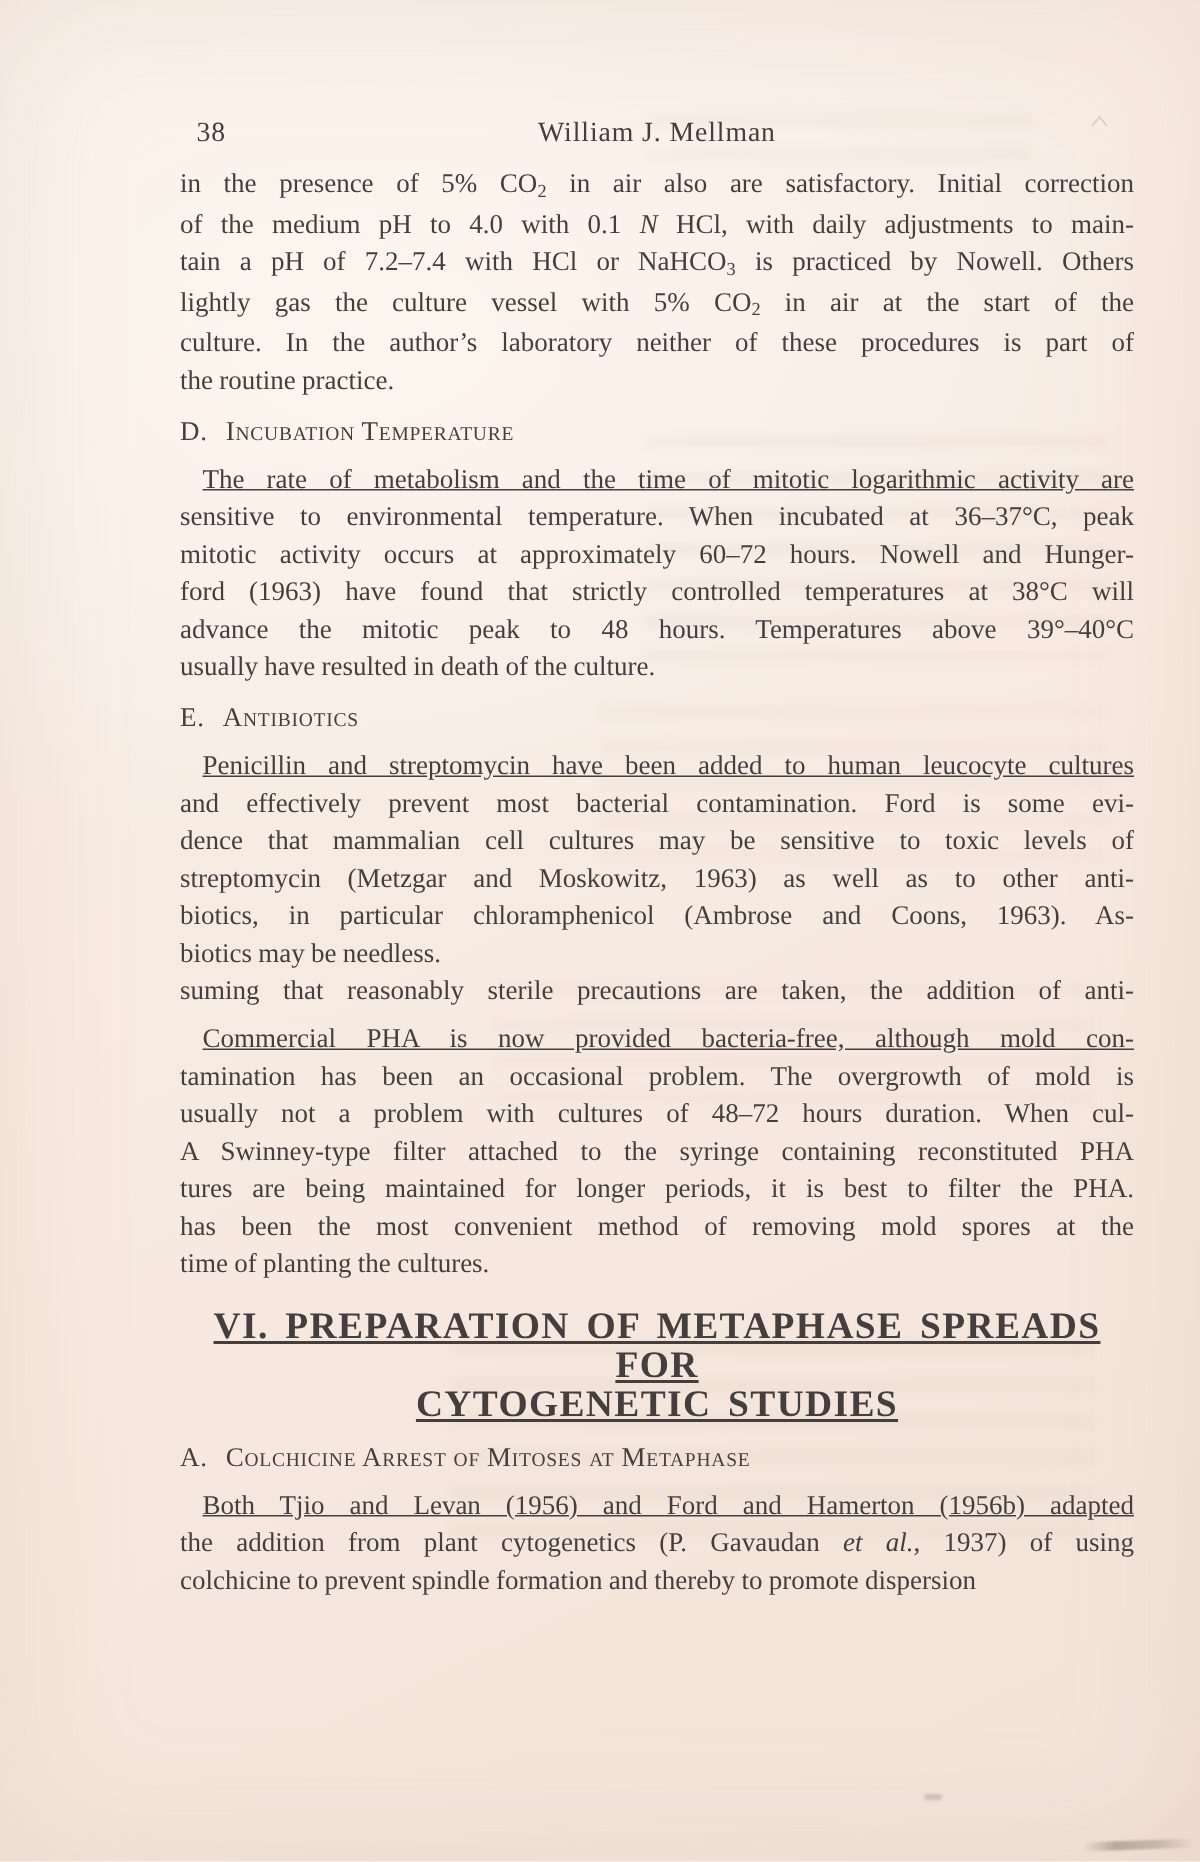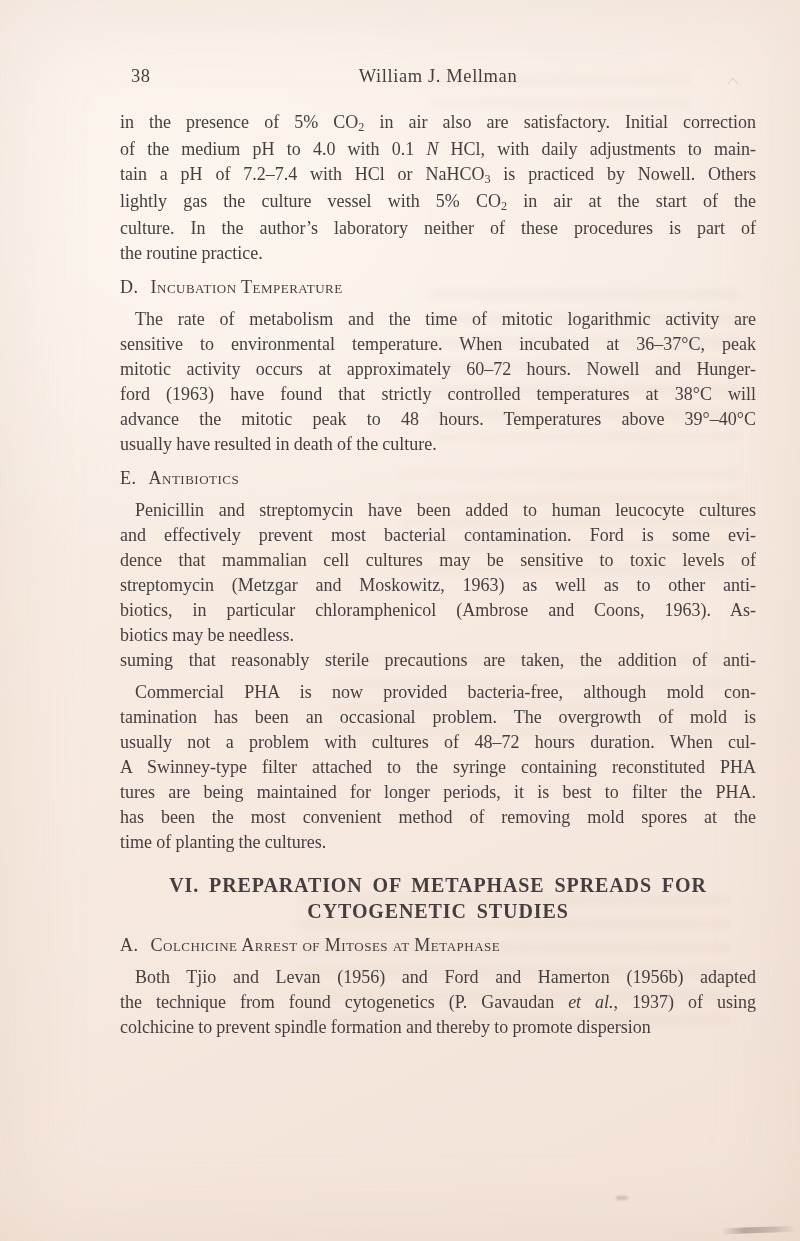"38" .header-row { top: 64px -> 77px }
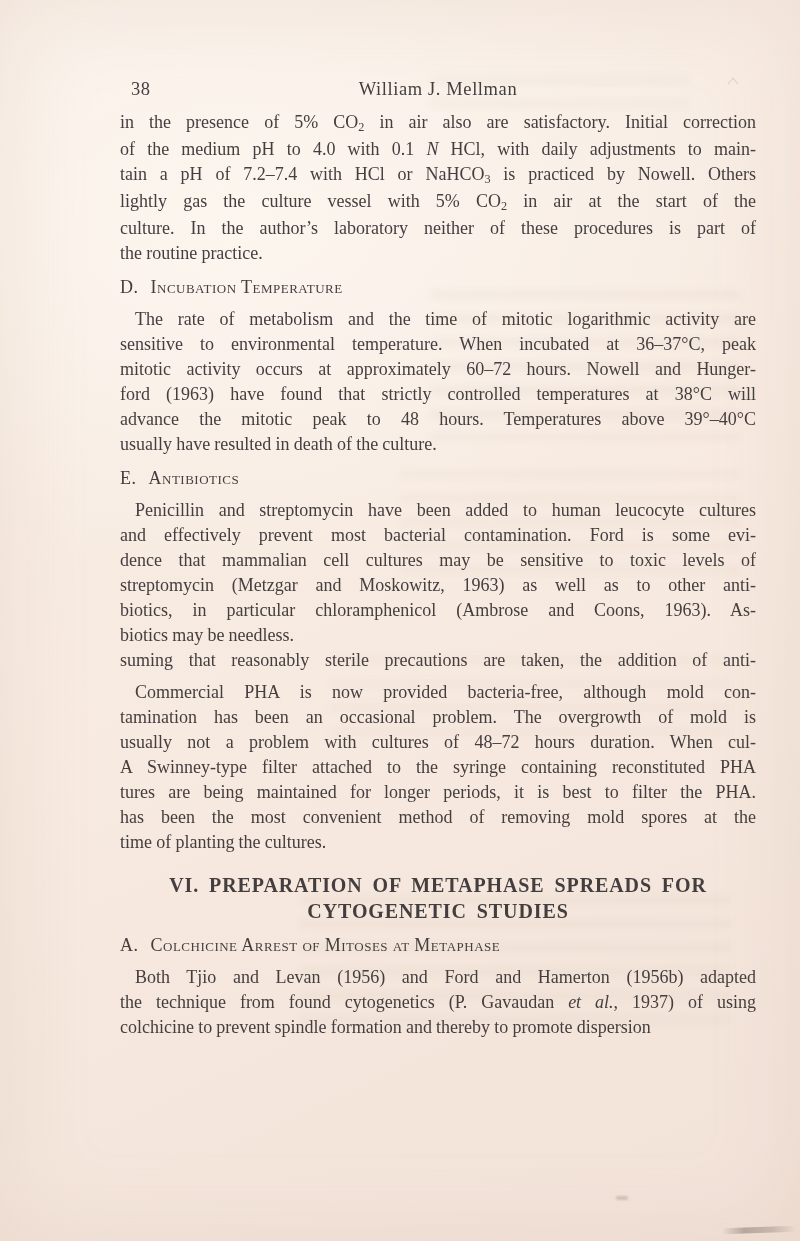"The rate of metabolism and" .line.indent { text-decoration: none -> underline }
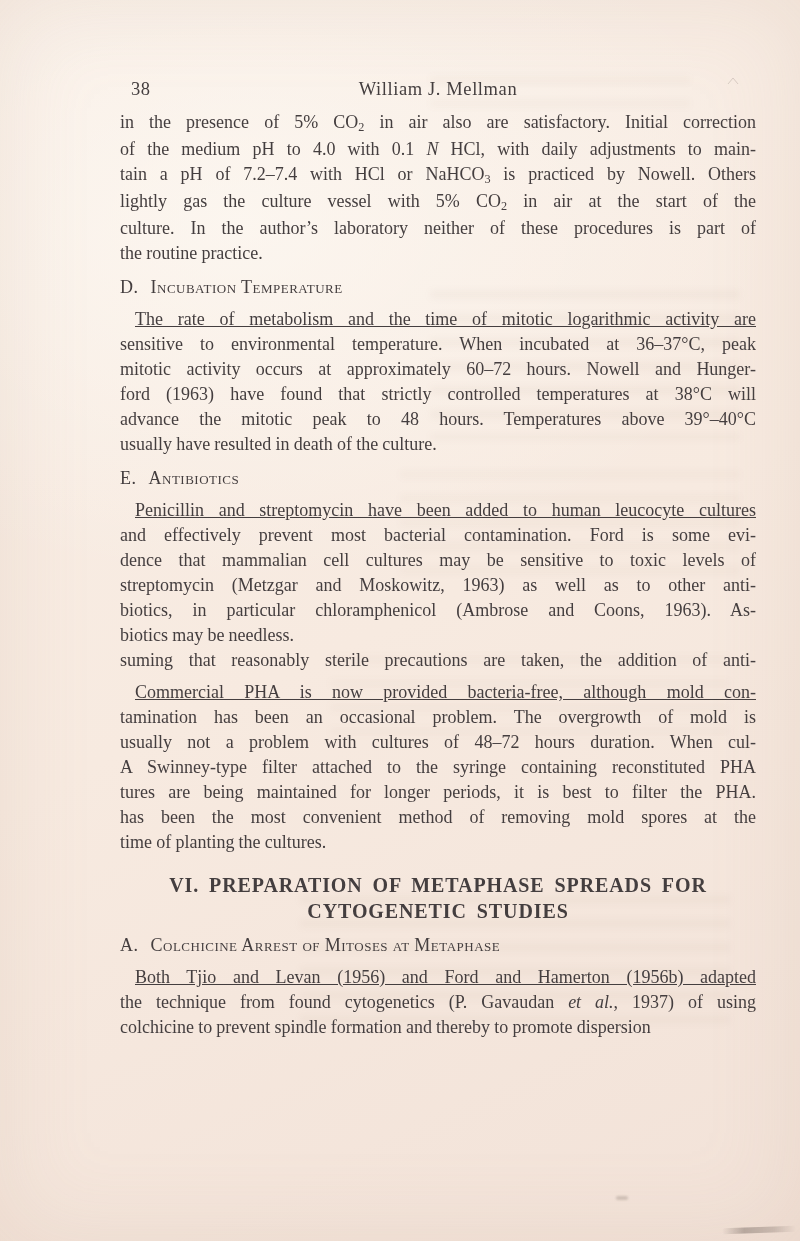"VI. PREPARATION OF METAPHASE SPREADS" .section-heading { font-size: 20px -> 25px; text-decoration: none -> underline }
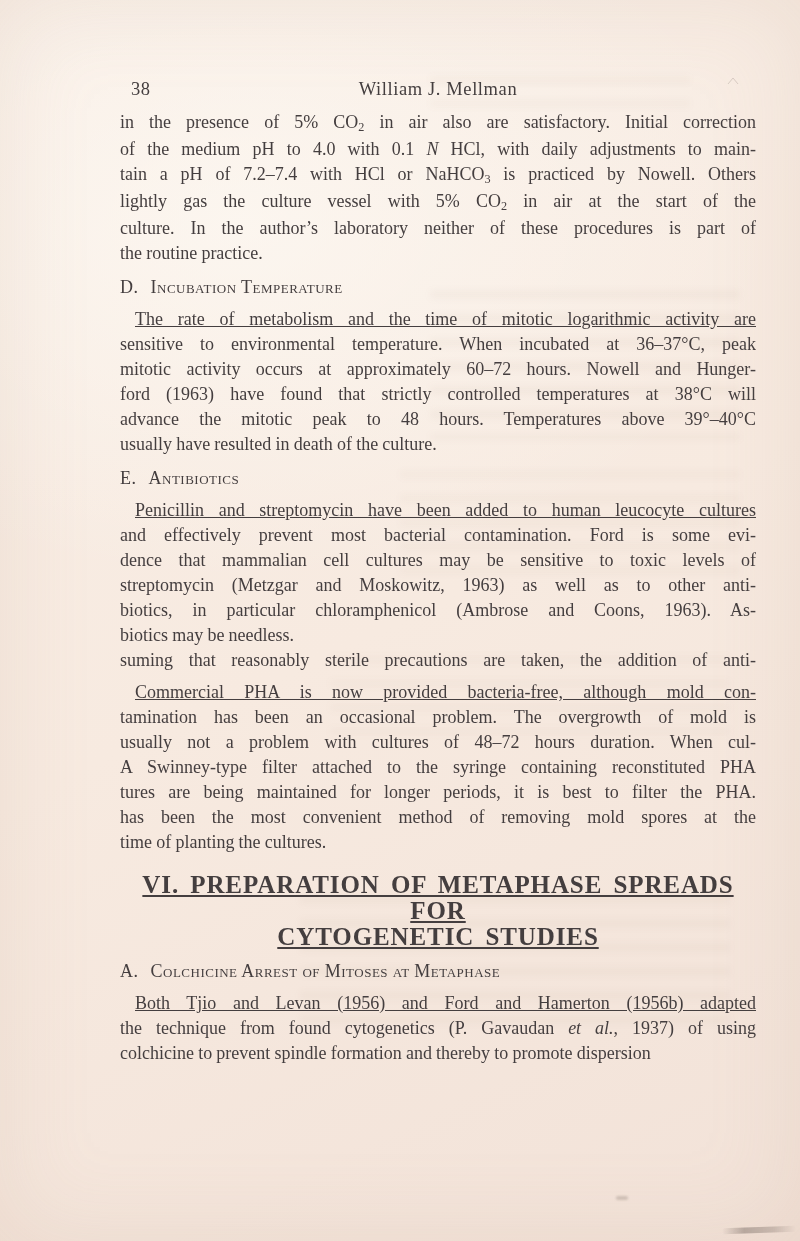"the technique from found cytogenetics" span { text: technique from found -> addition from plant }
